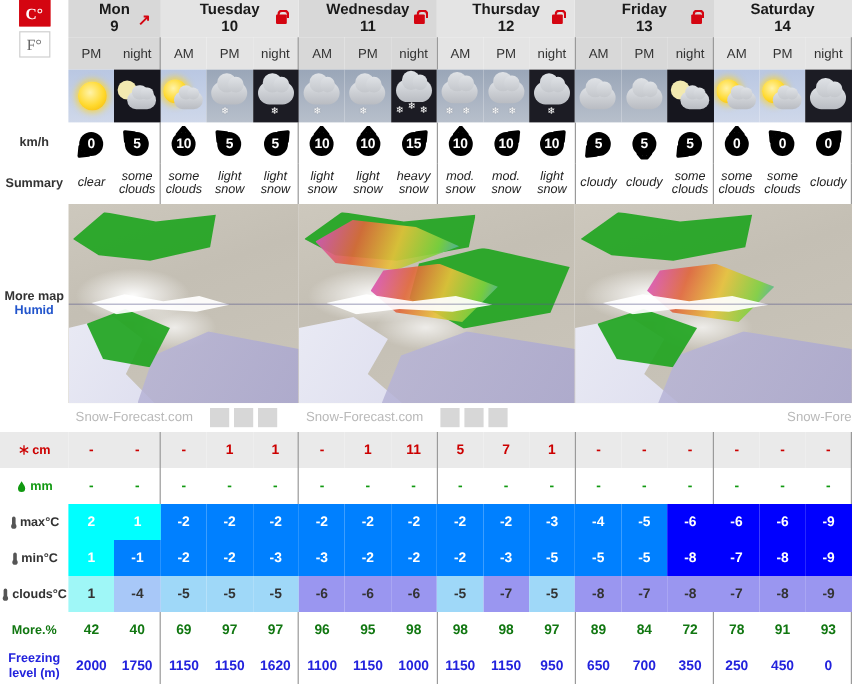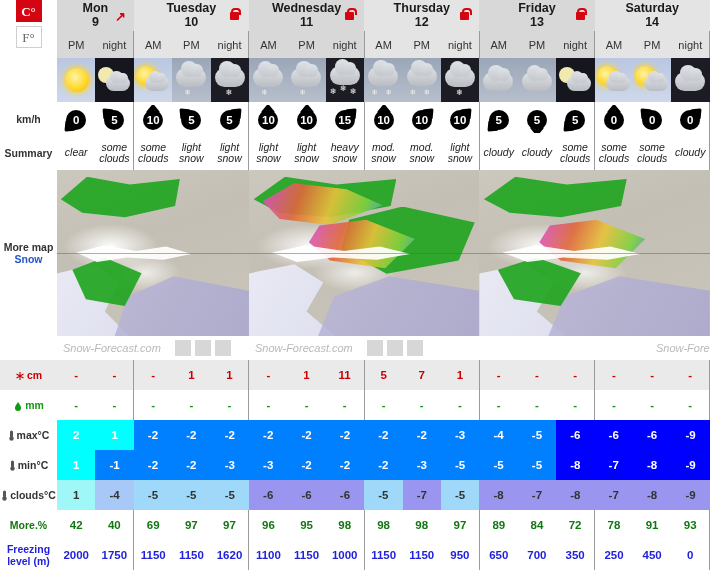"Snow" span.more { text: Snow -> Humid }
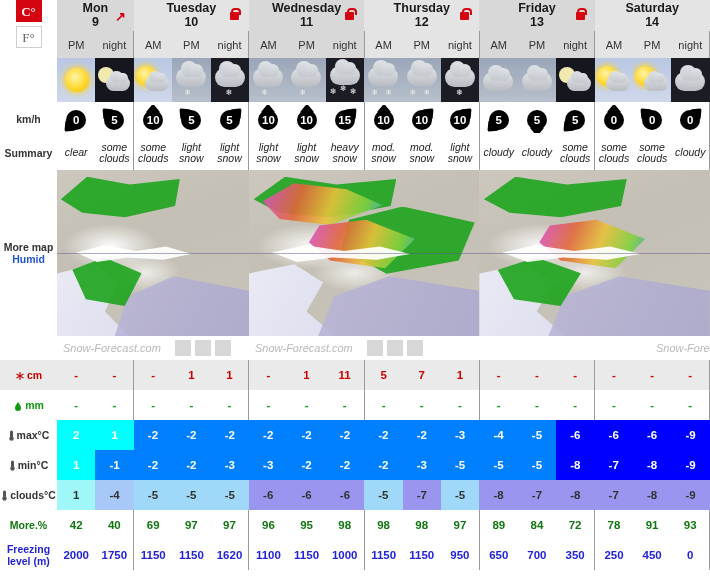"Snow-Forecast.com" .wmrow td { font-style: italic -> none }
